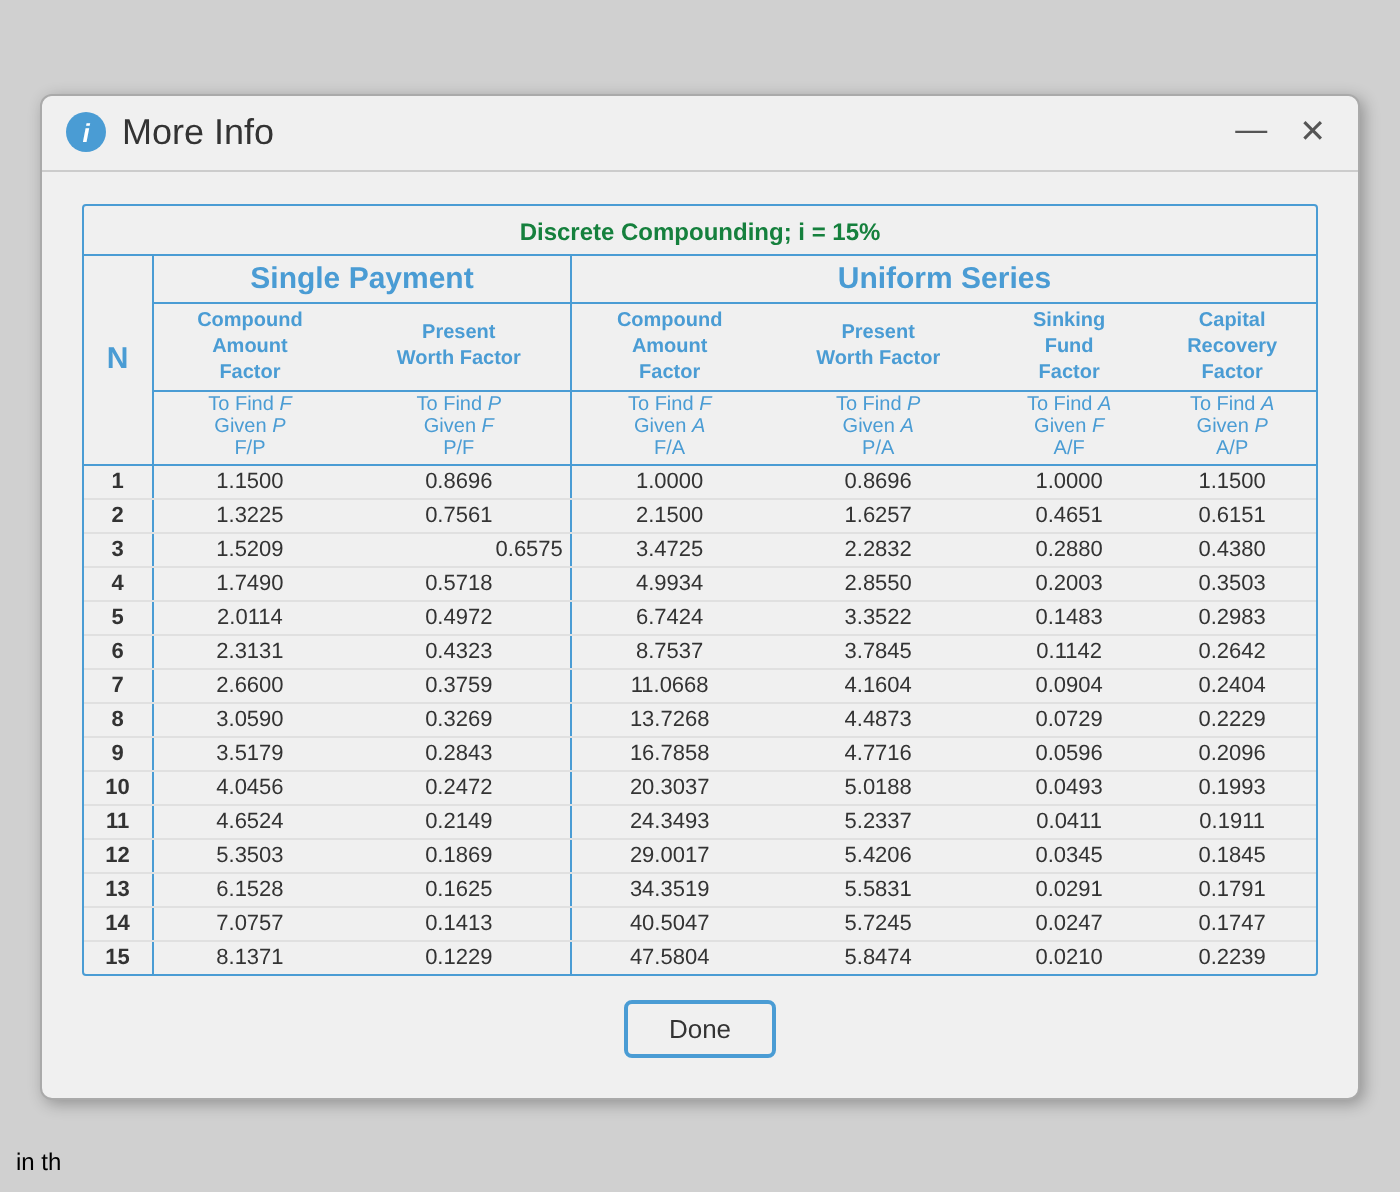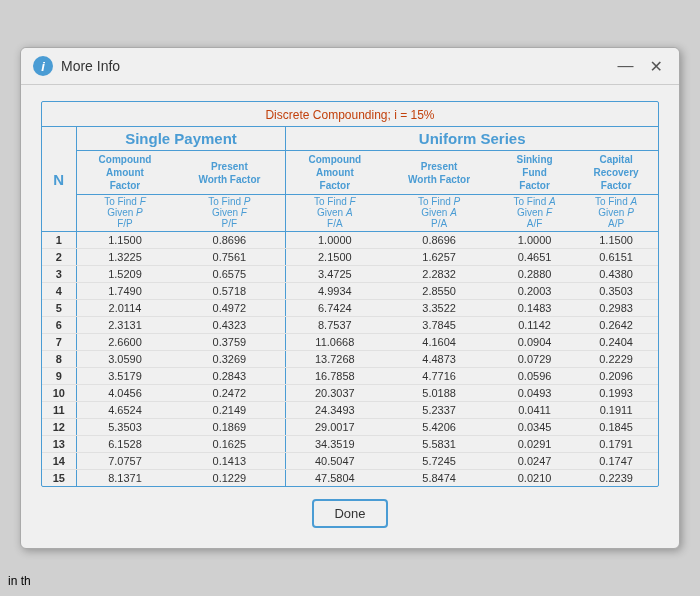"More Info" .title-text { font-size: 14px -> 18px }
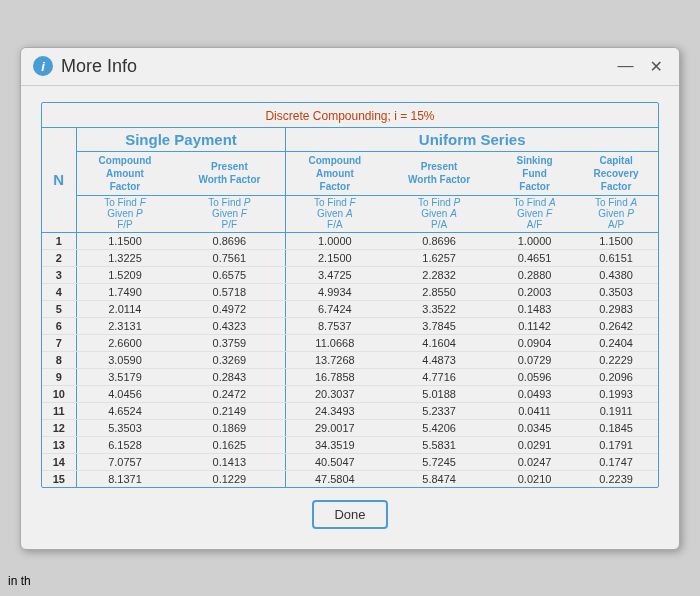"Discrete Compounding; i = 15%" .main-title { color: #c2410c -> #15803d; font-weight: normal -> bold }
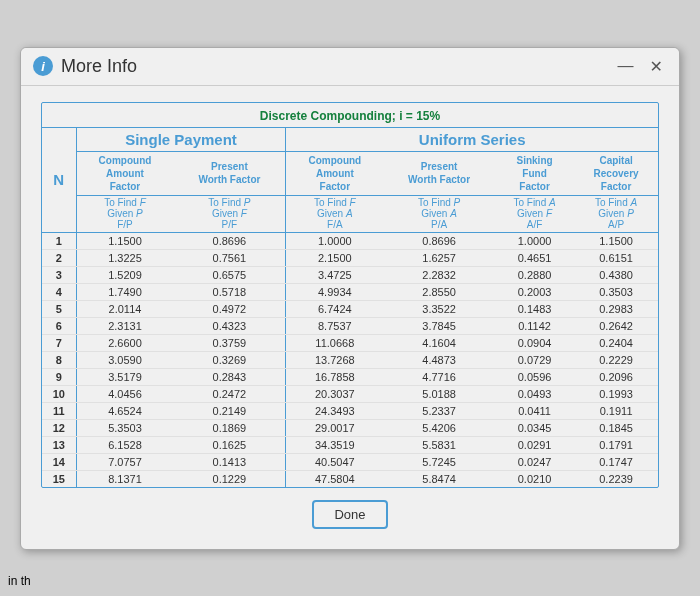"0.6575" td { text-align: none -> right }
